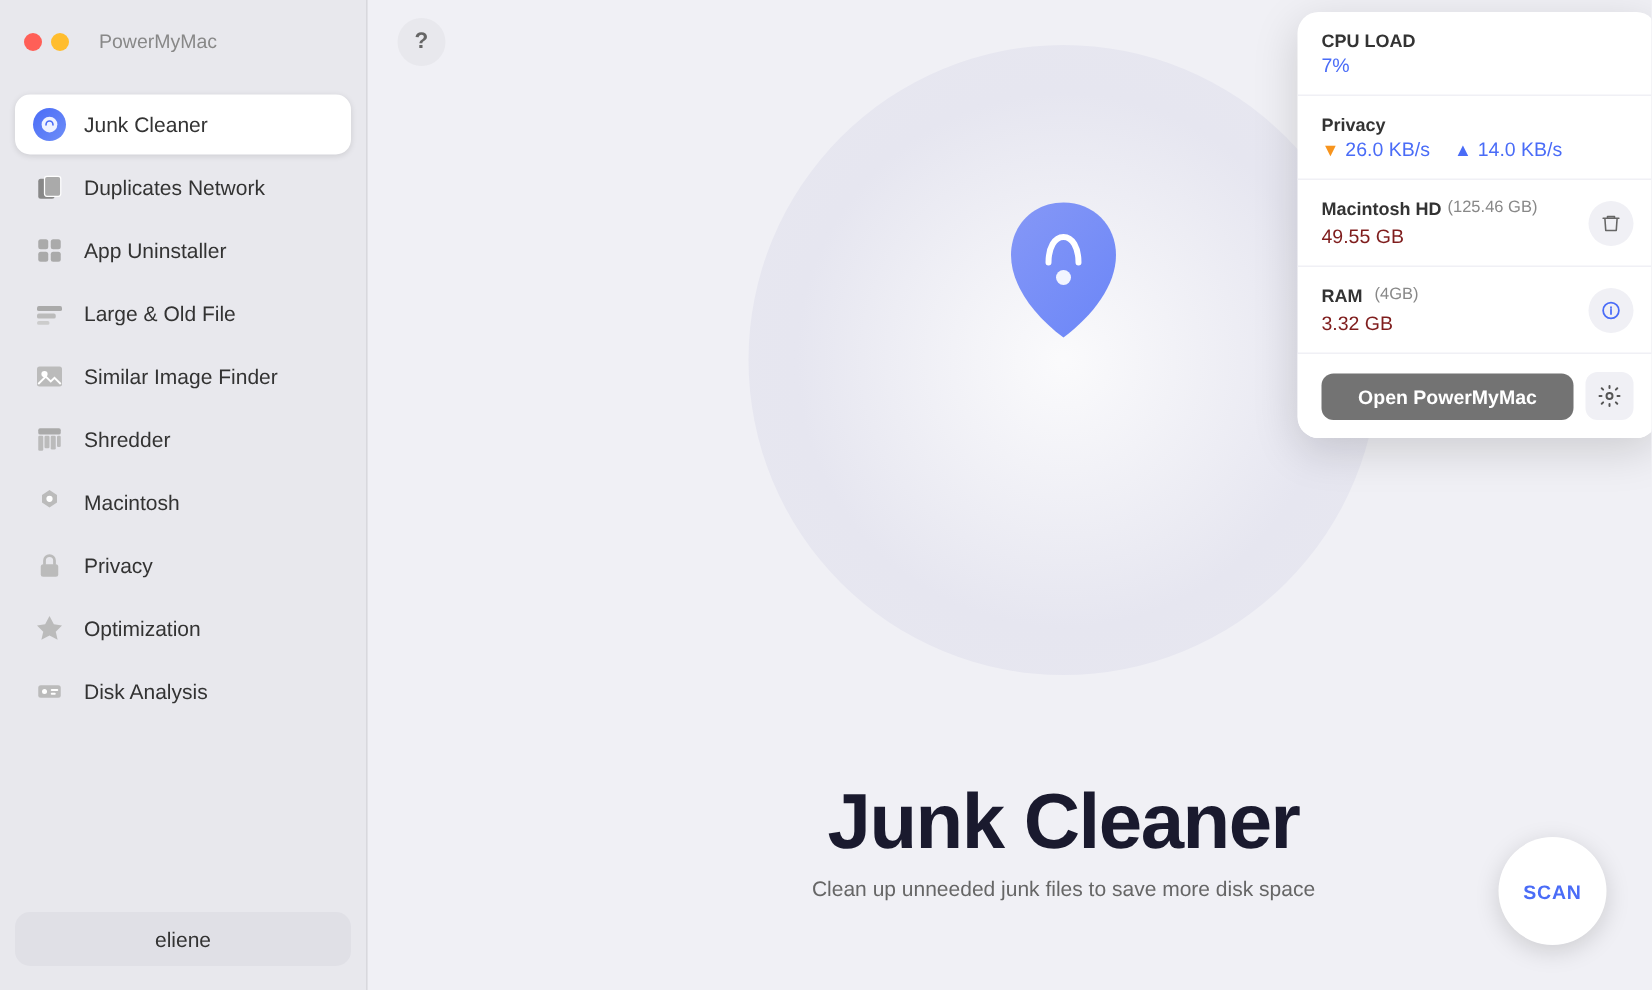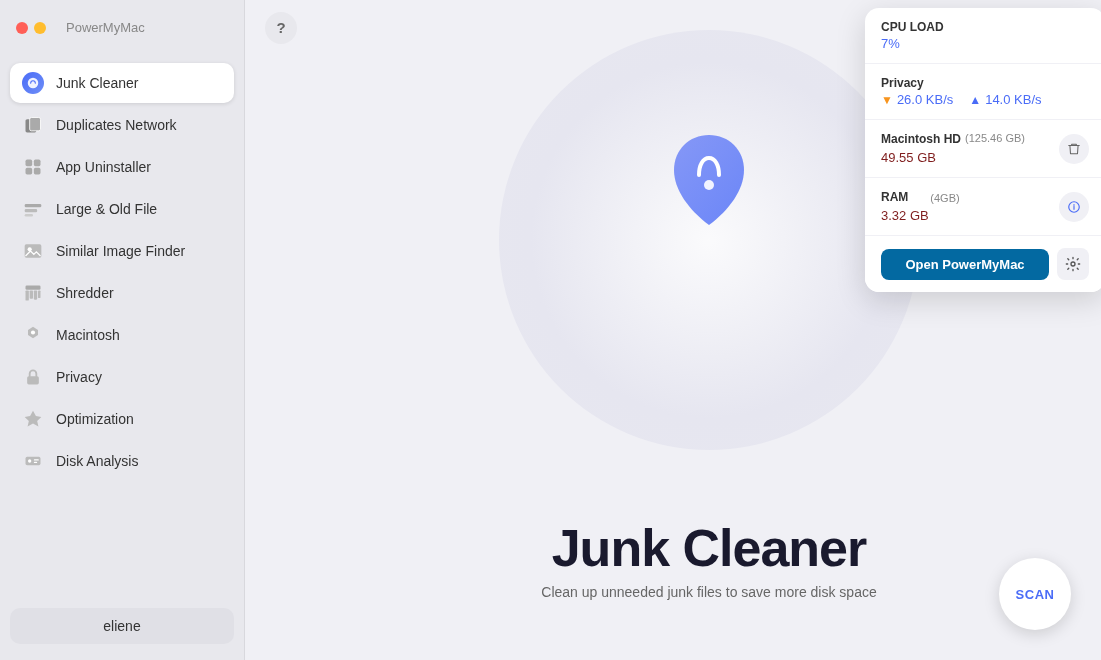"RAM" div { align-items: center -> flex-start; gap: 22px -> 8px }
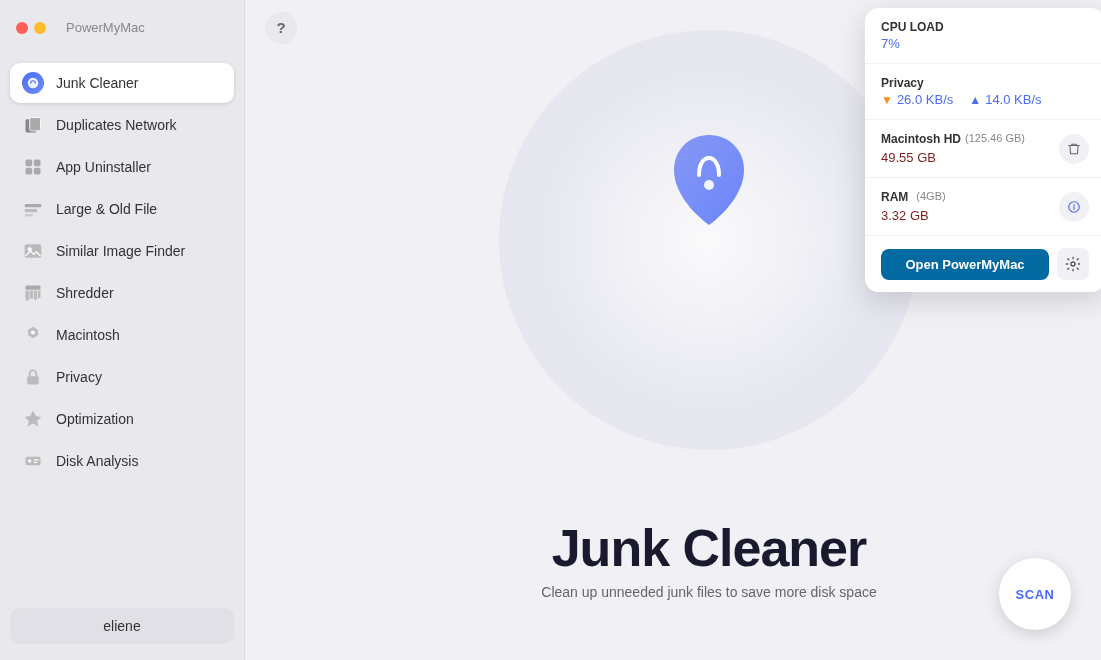"Open PowerMyMac" .open-btn { background: #0369a1 -> #737373 }
